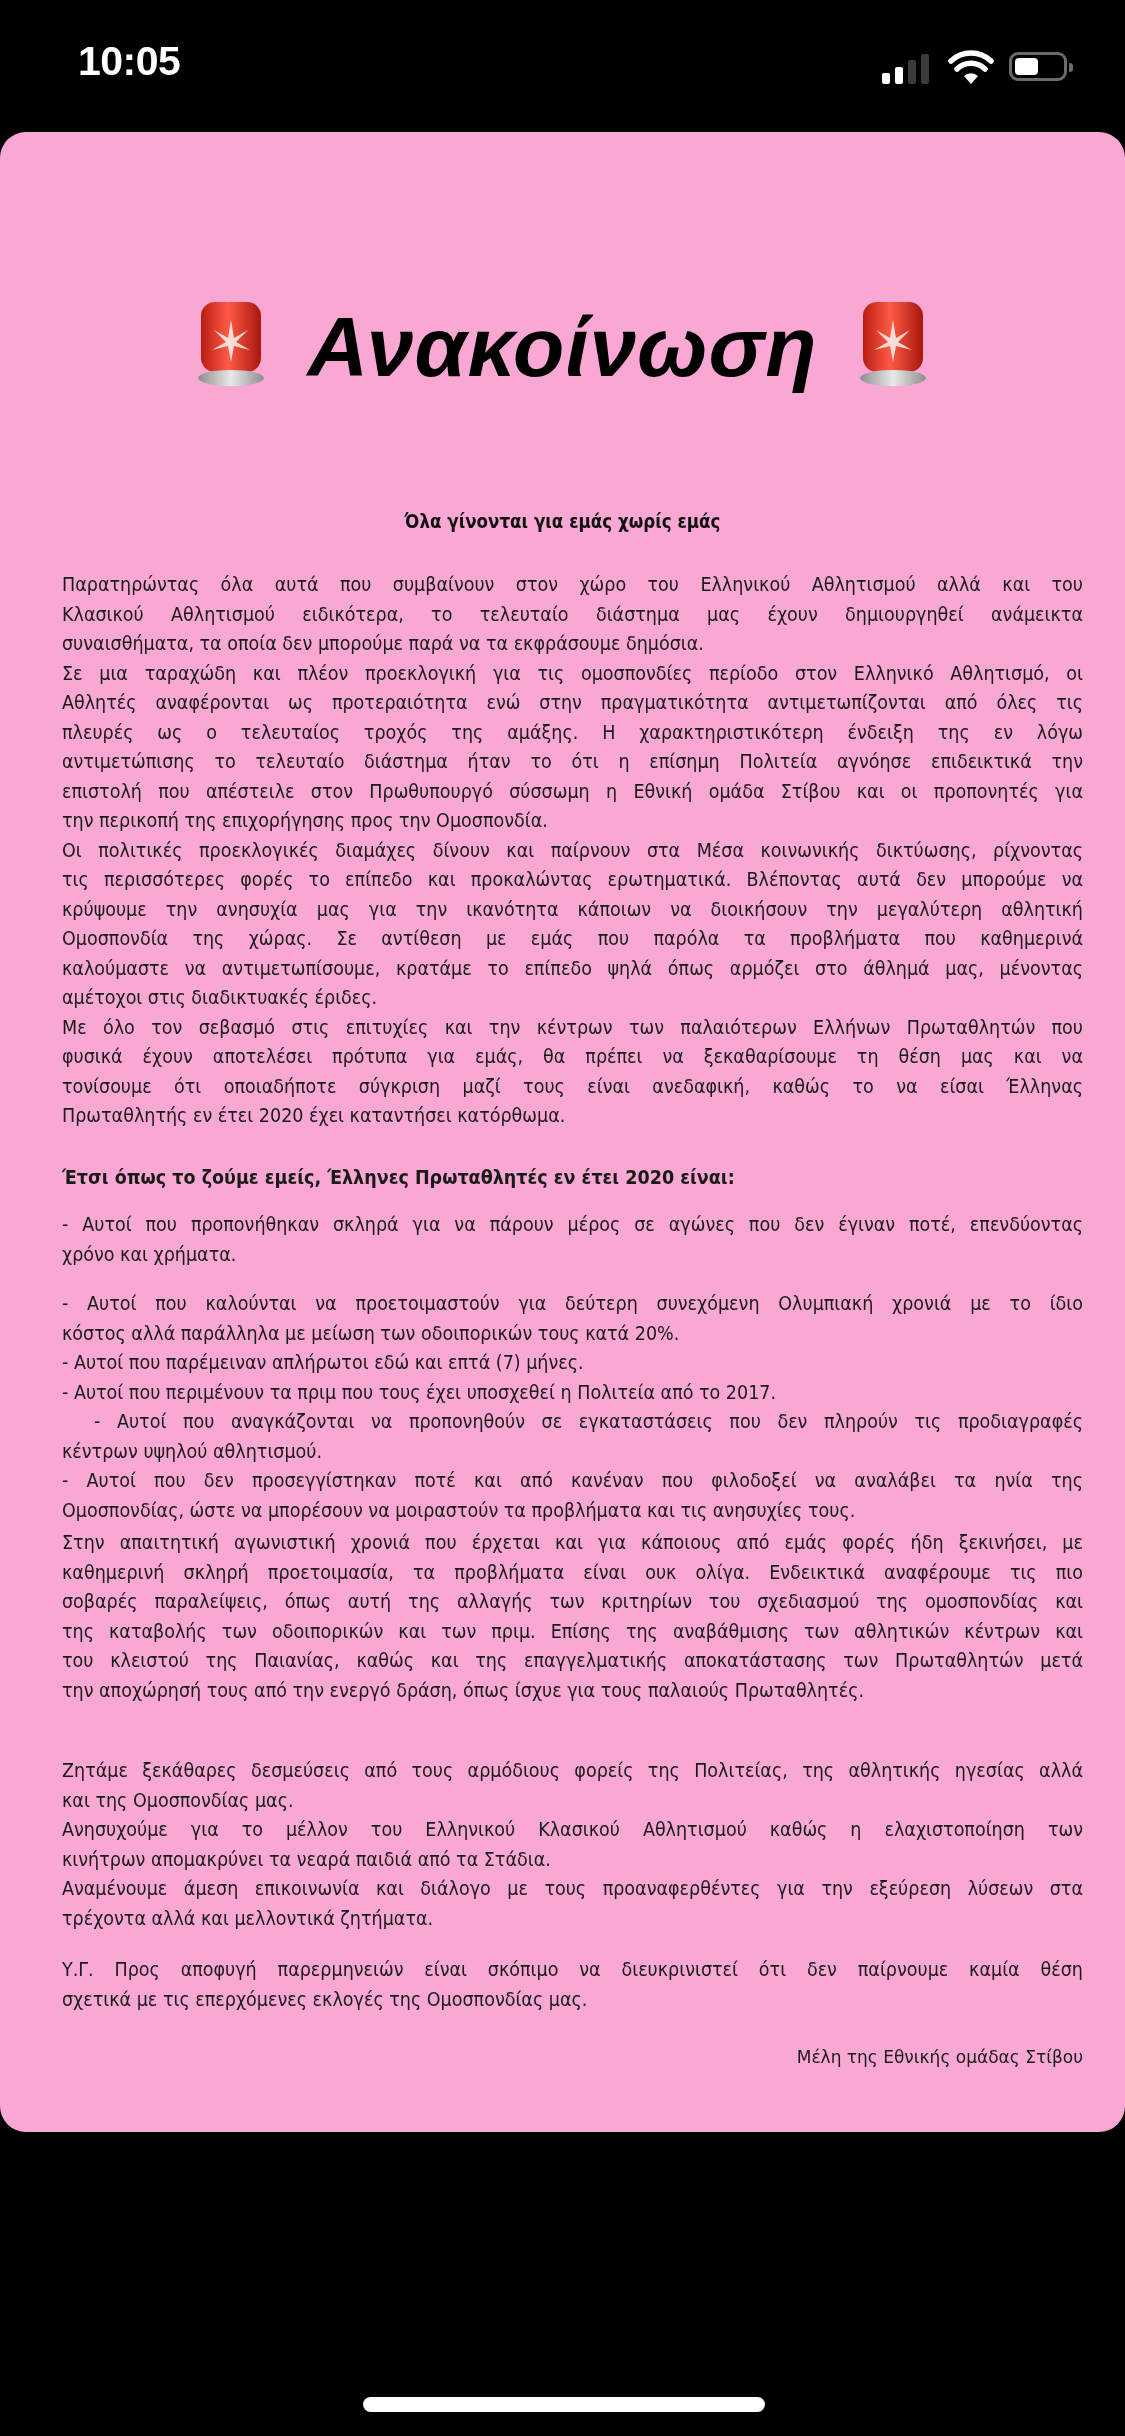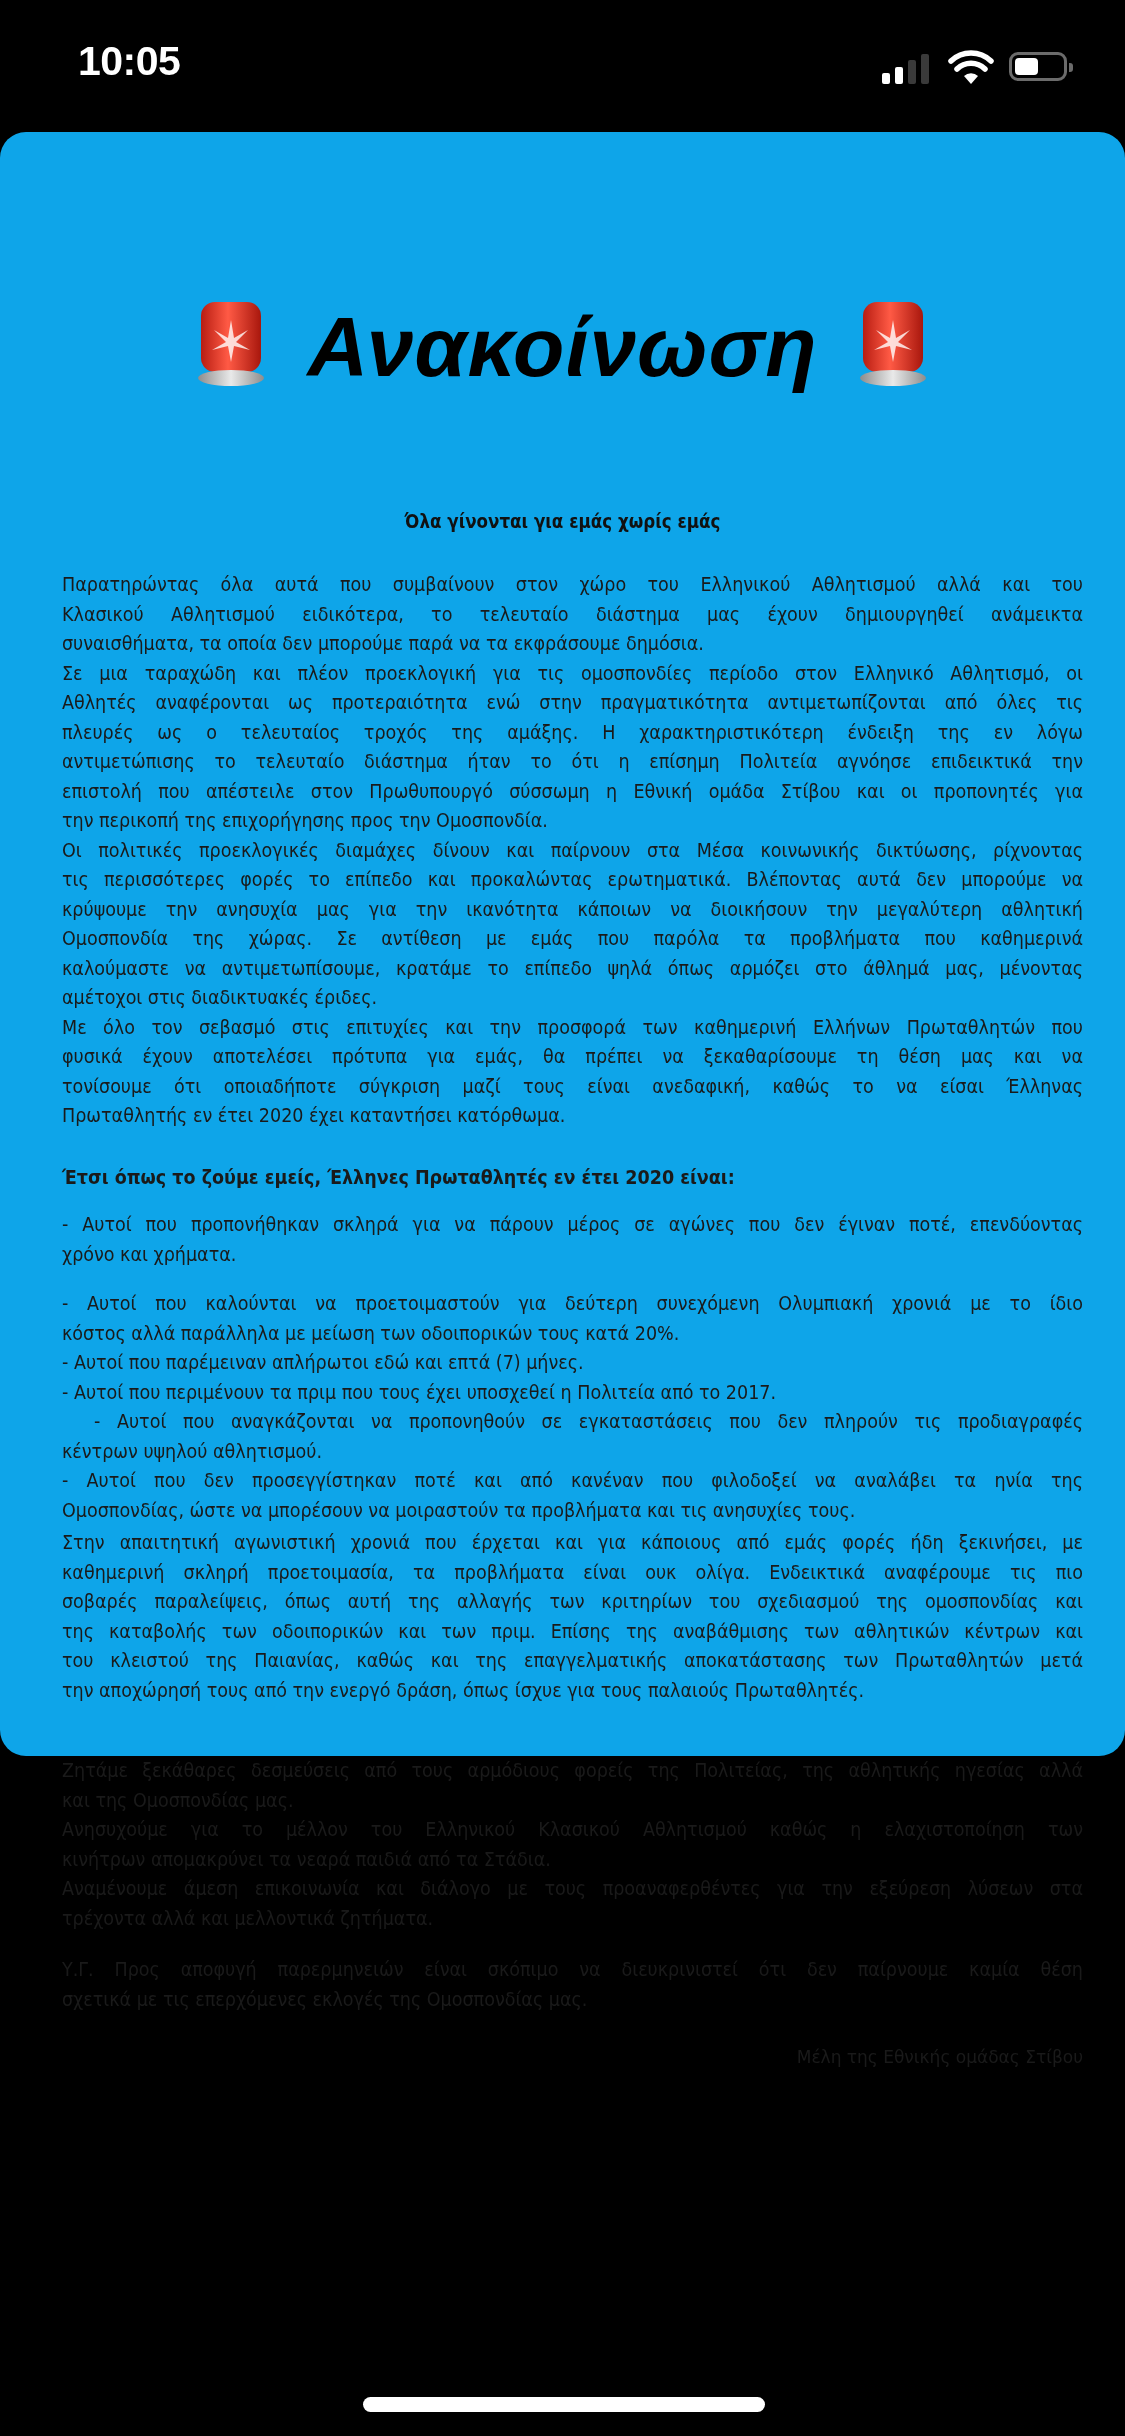"Ανακοίνωση" .card { background: #0ea5e9 -> #f9a8d4; height: 1624px -> 2000px }
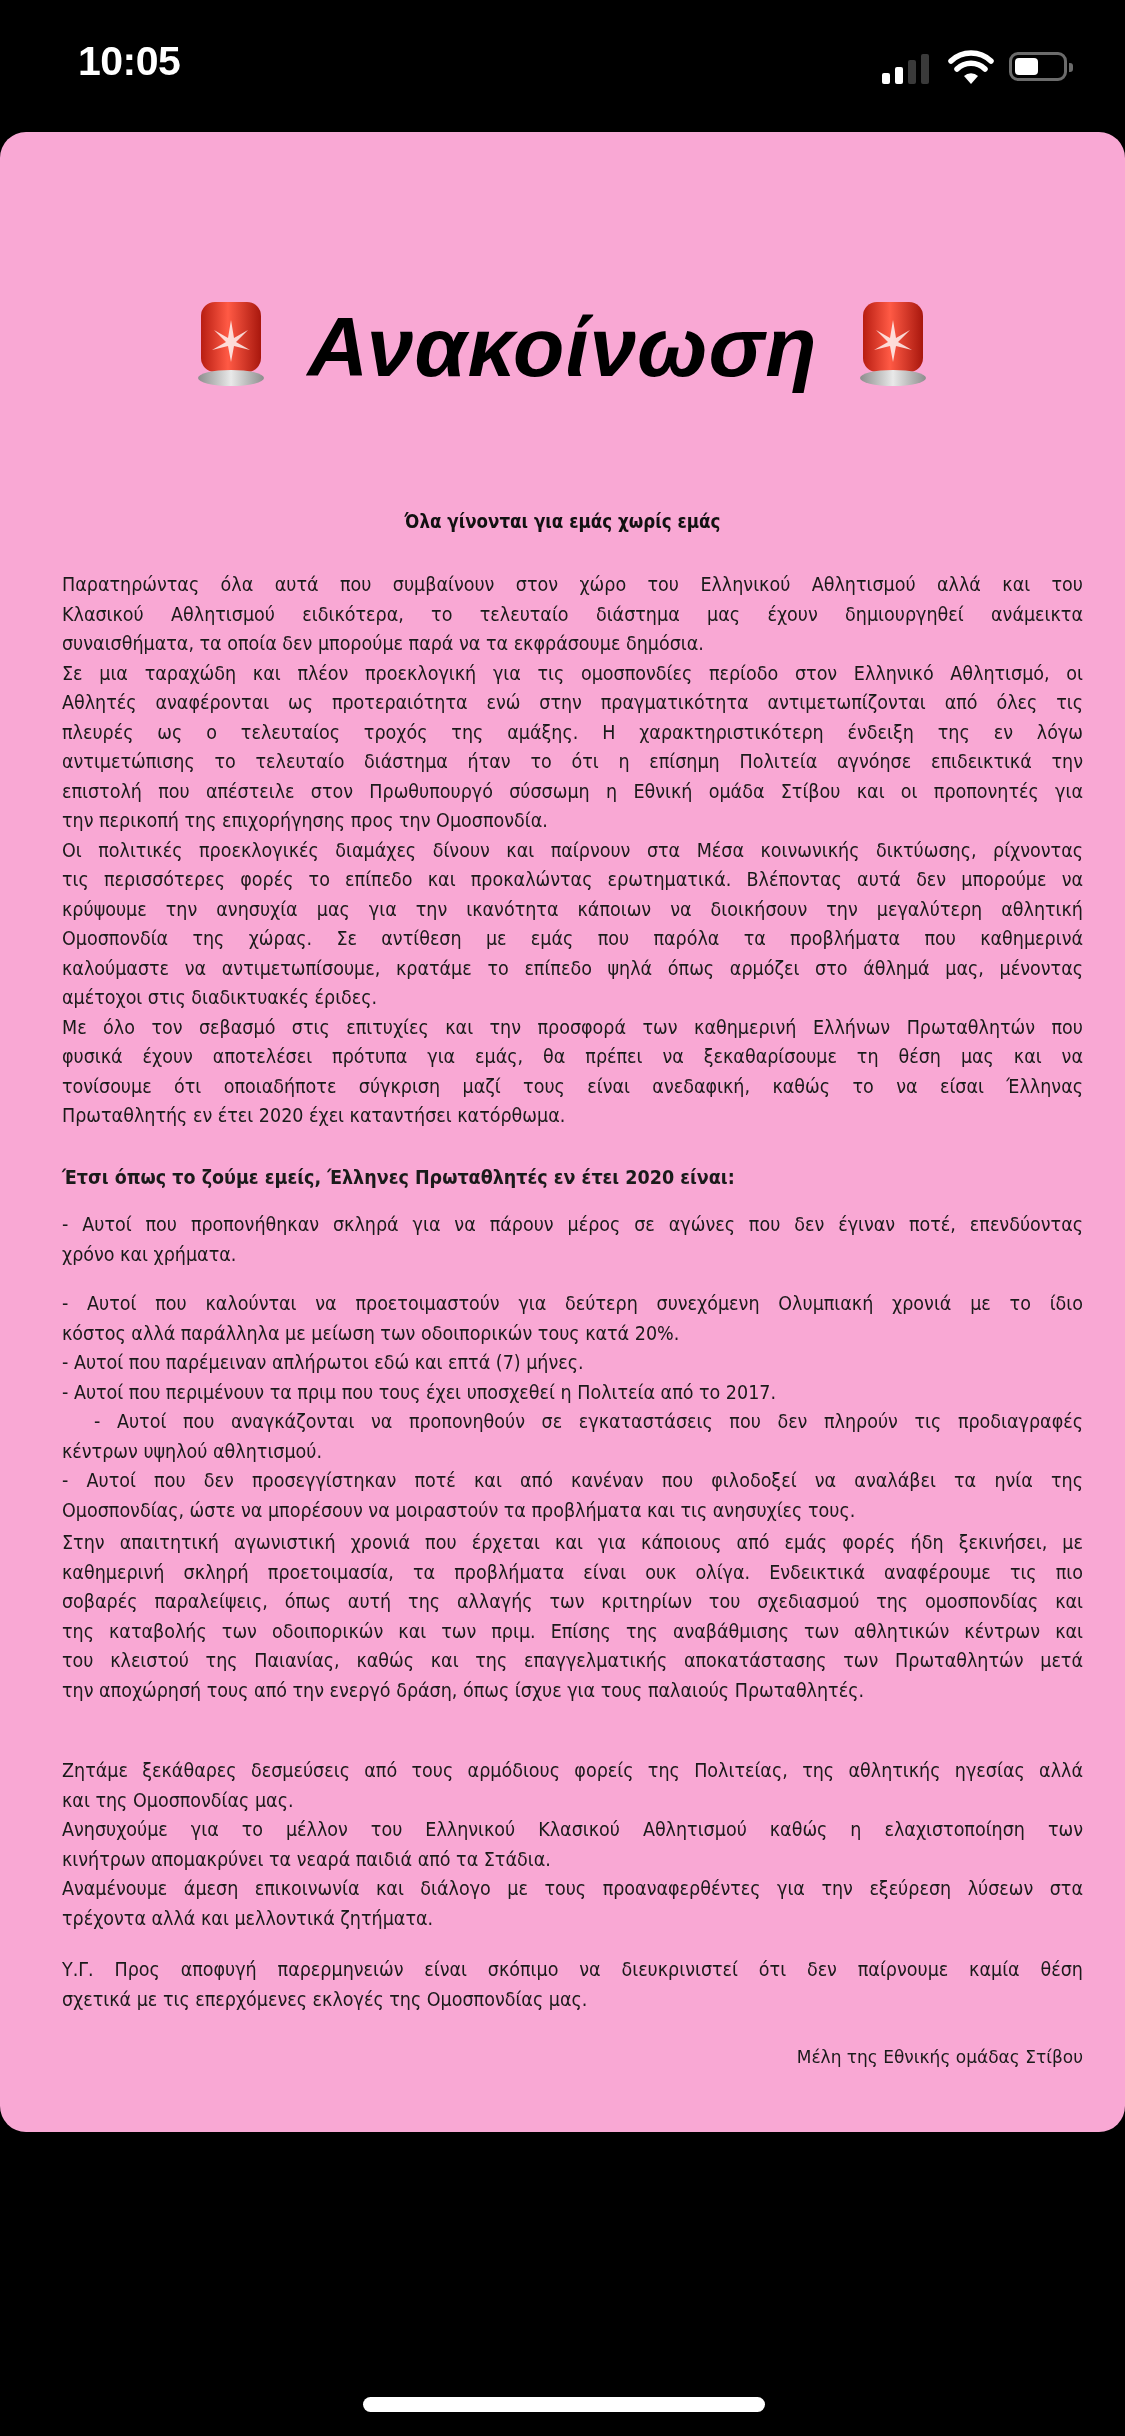"Με όλο τον σεβασμό στις" span.line { text: προσφορά των καθημερινή -> κέντρων των παλαιότερων }
